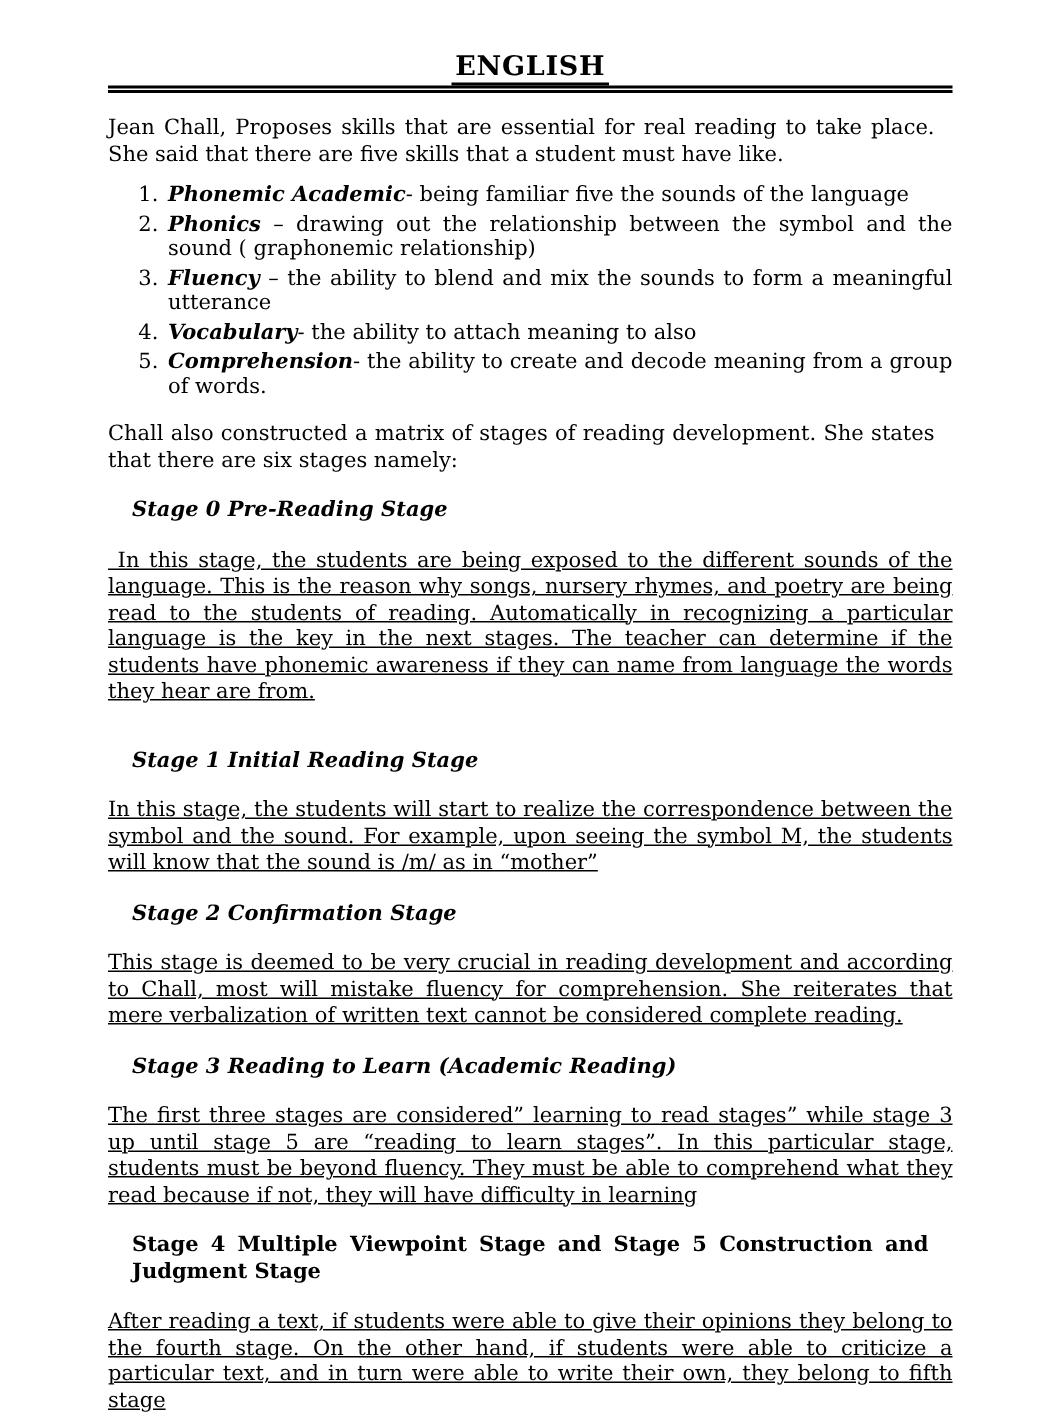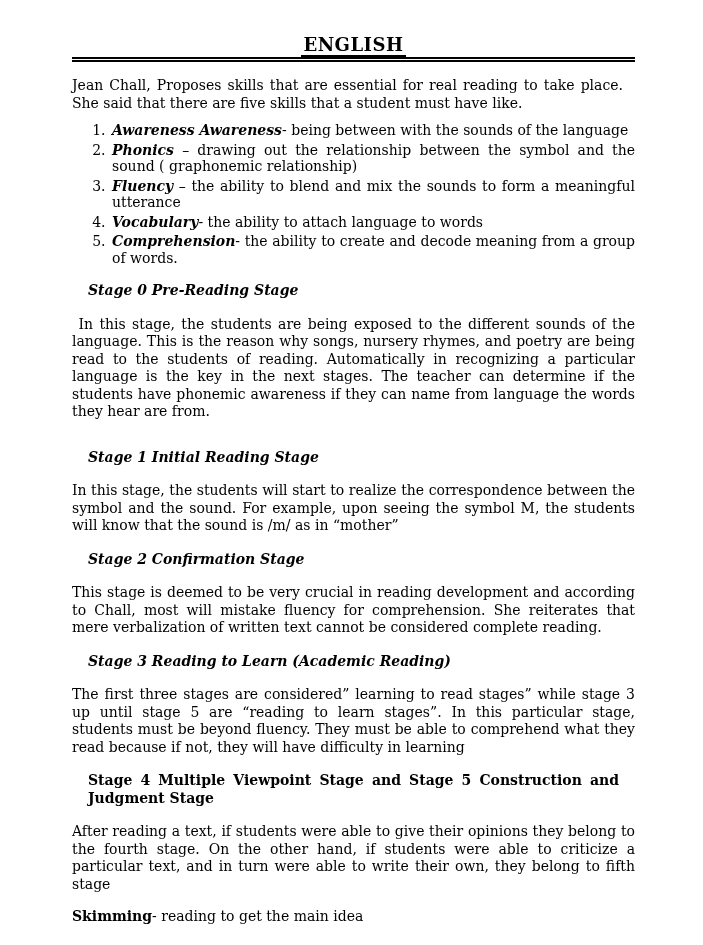"Awareness Awareness" span.term-bi { text: Awareness Awareness -> Phonemic Academic }
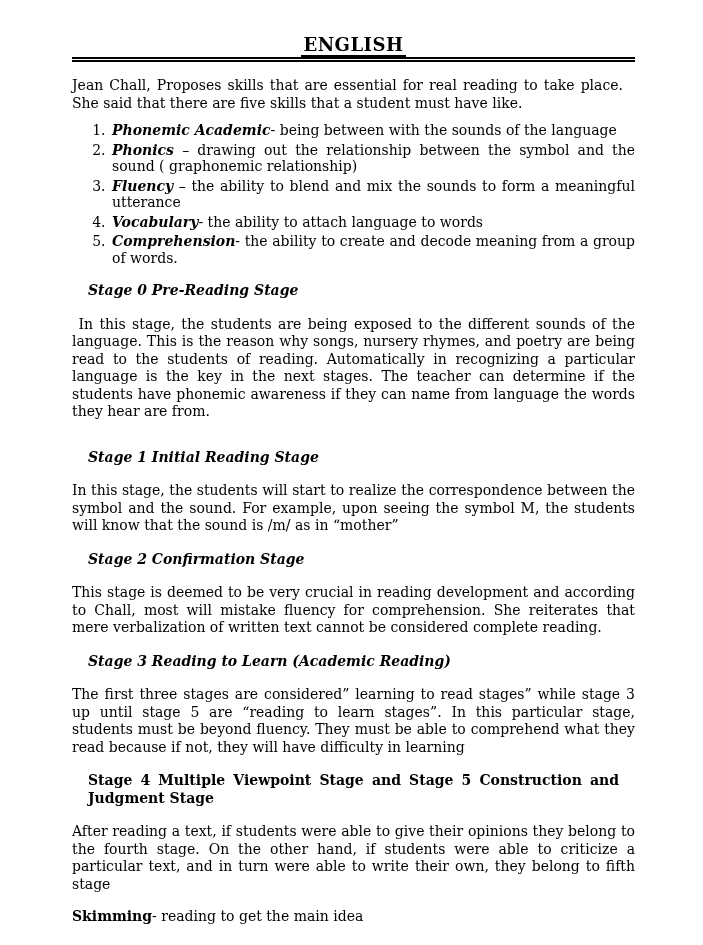"- being between with the" span { text: between with -> familiar five }
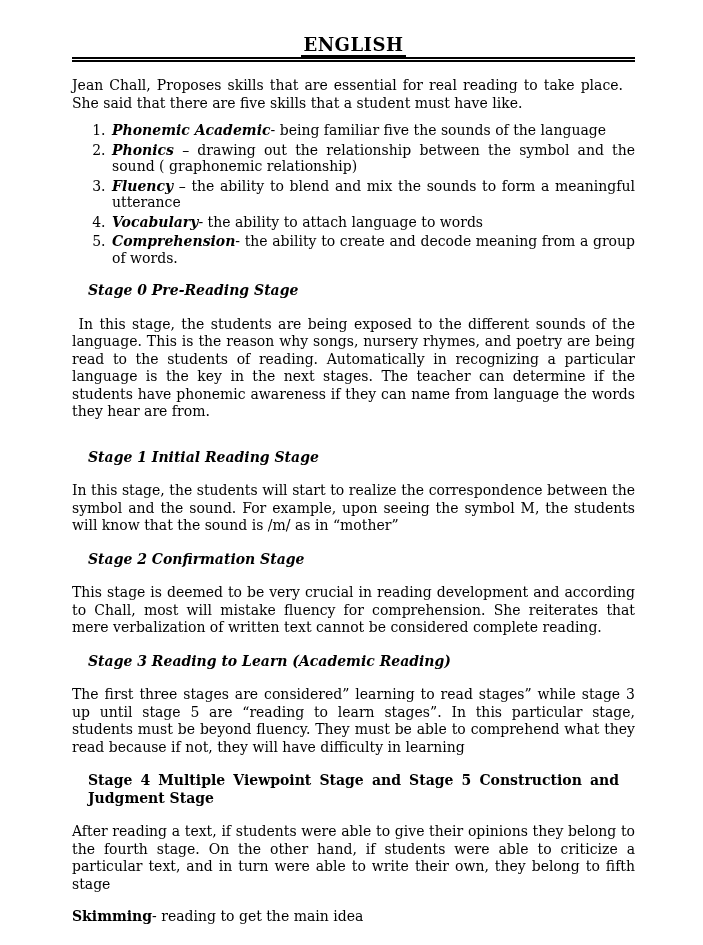"- the ability to attach" span { text: language to words -> meaning to also }
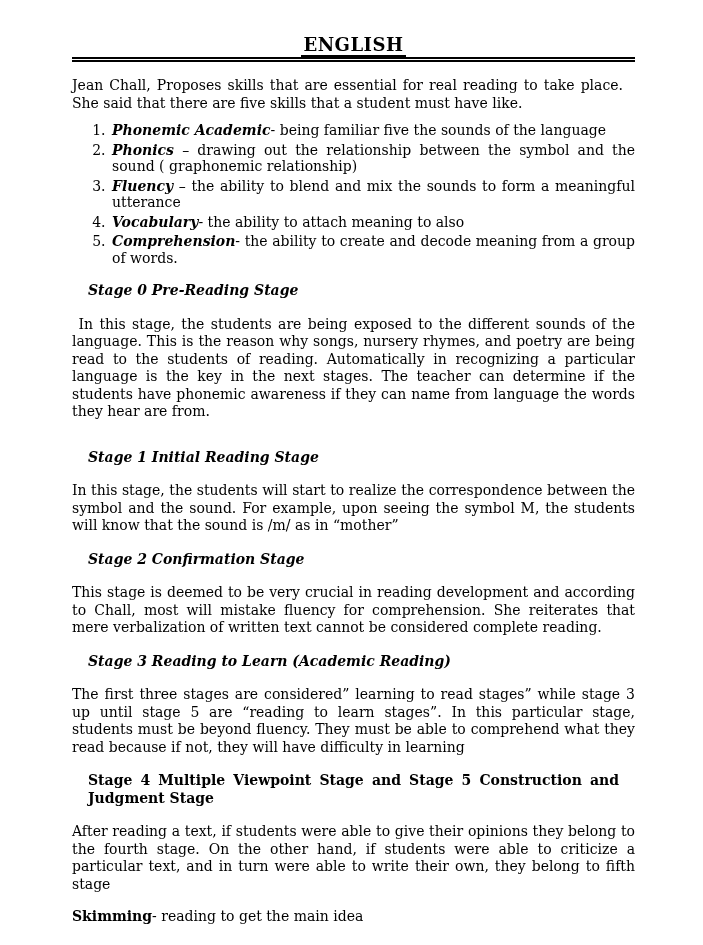"Chall also constructed a matrix" p.para { html: none -> <p>Chall also constructed a matrix of stages of reading development. She states that there are six stages namely:</p> }
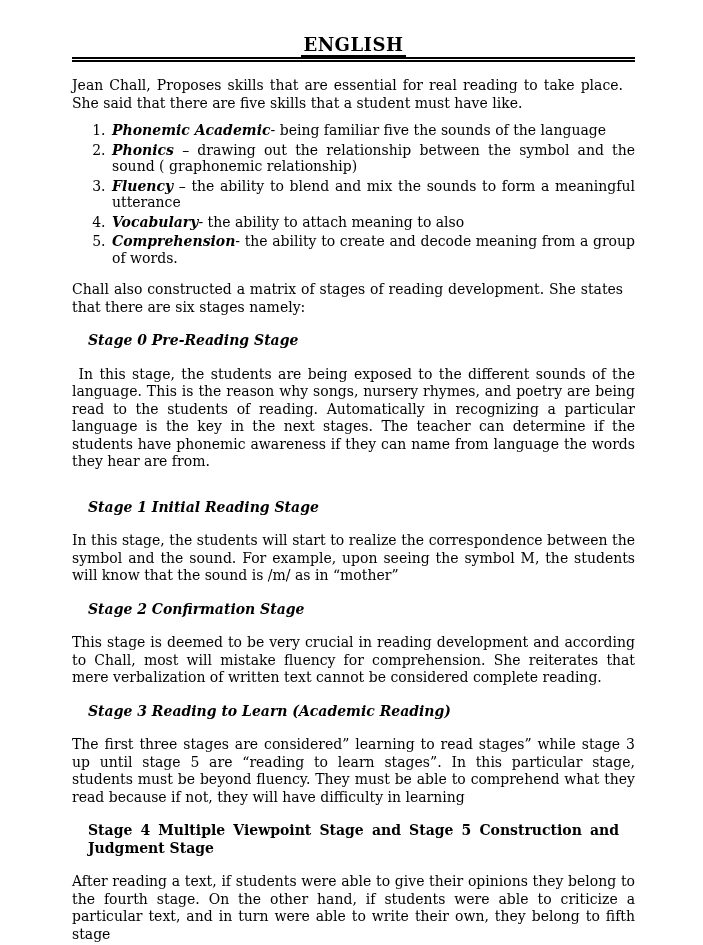"In this stage, the students" .stage p { text-decoration: none -> underline }
